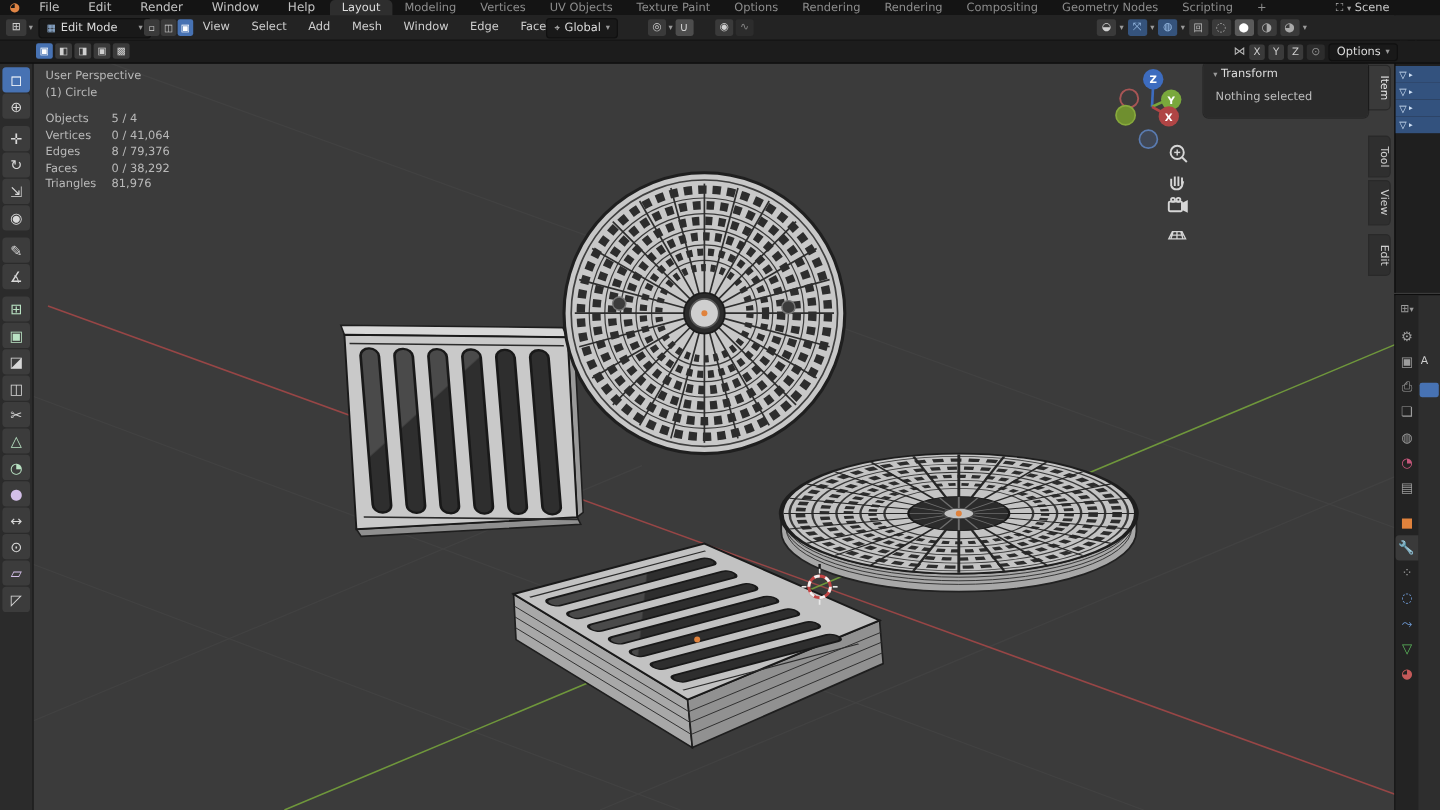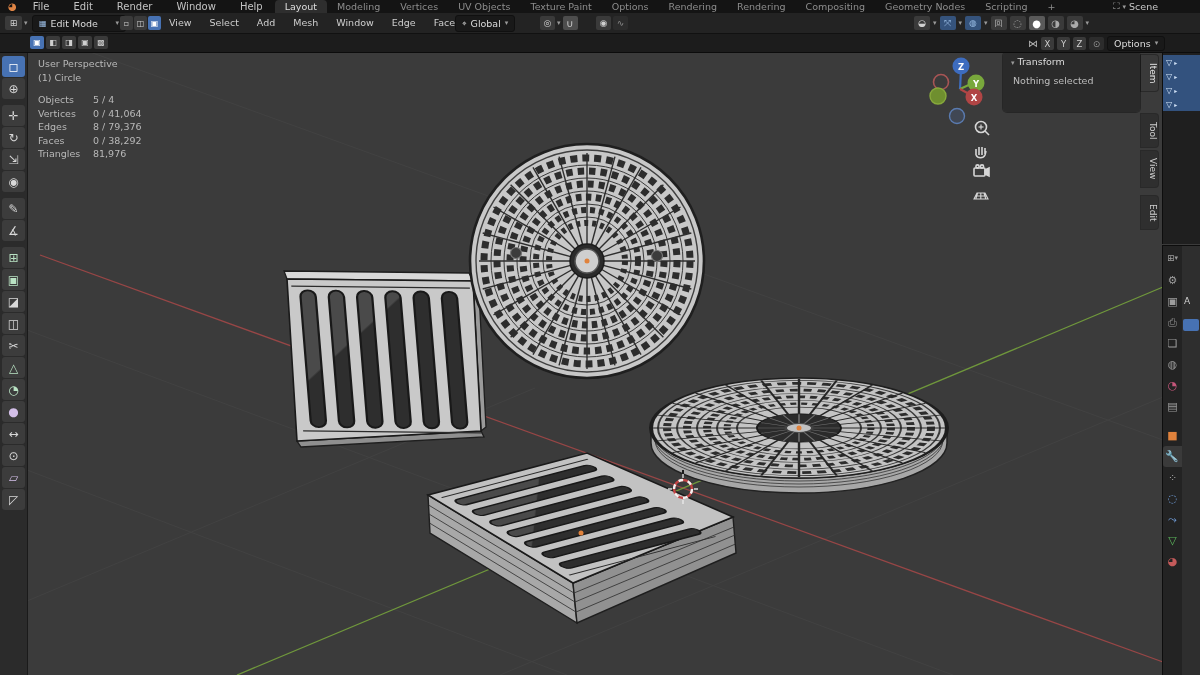"▾ Transform" #npanel { height: 60px -> 46px }
